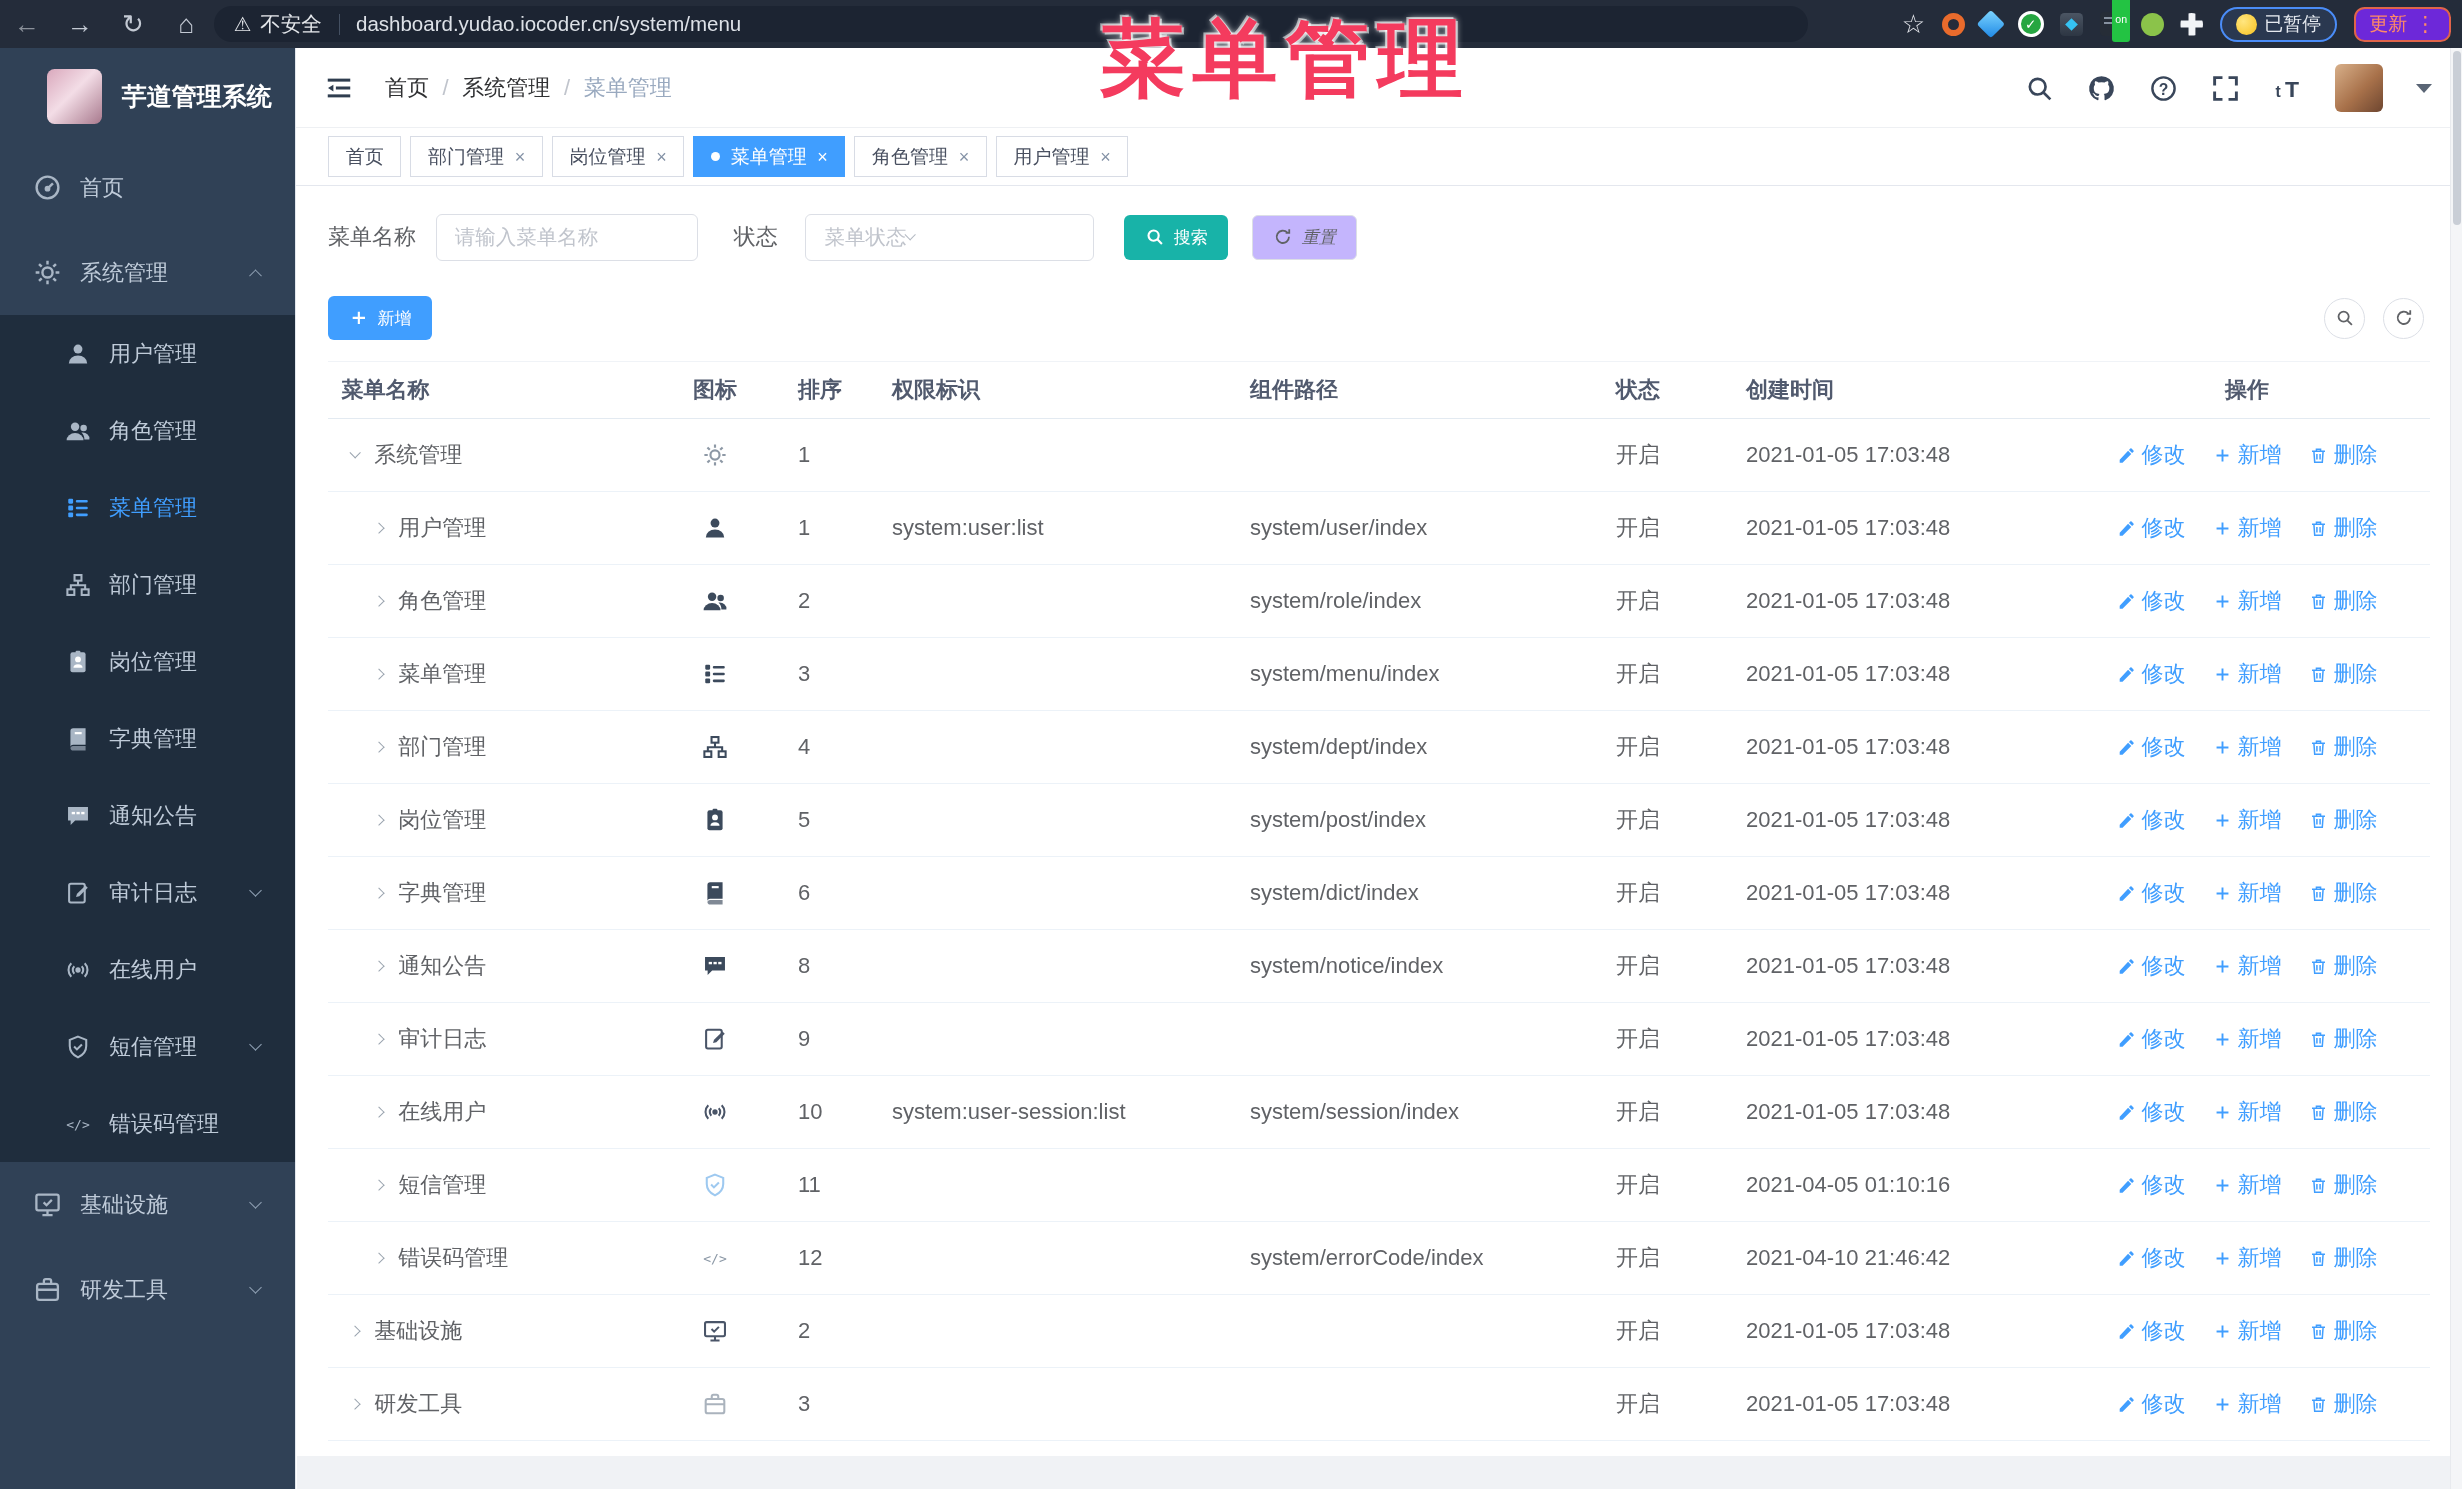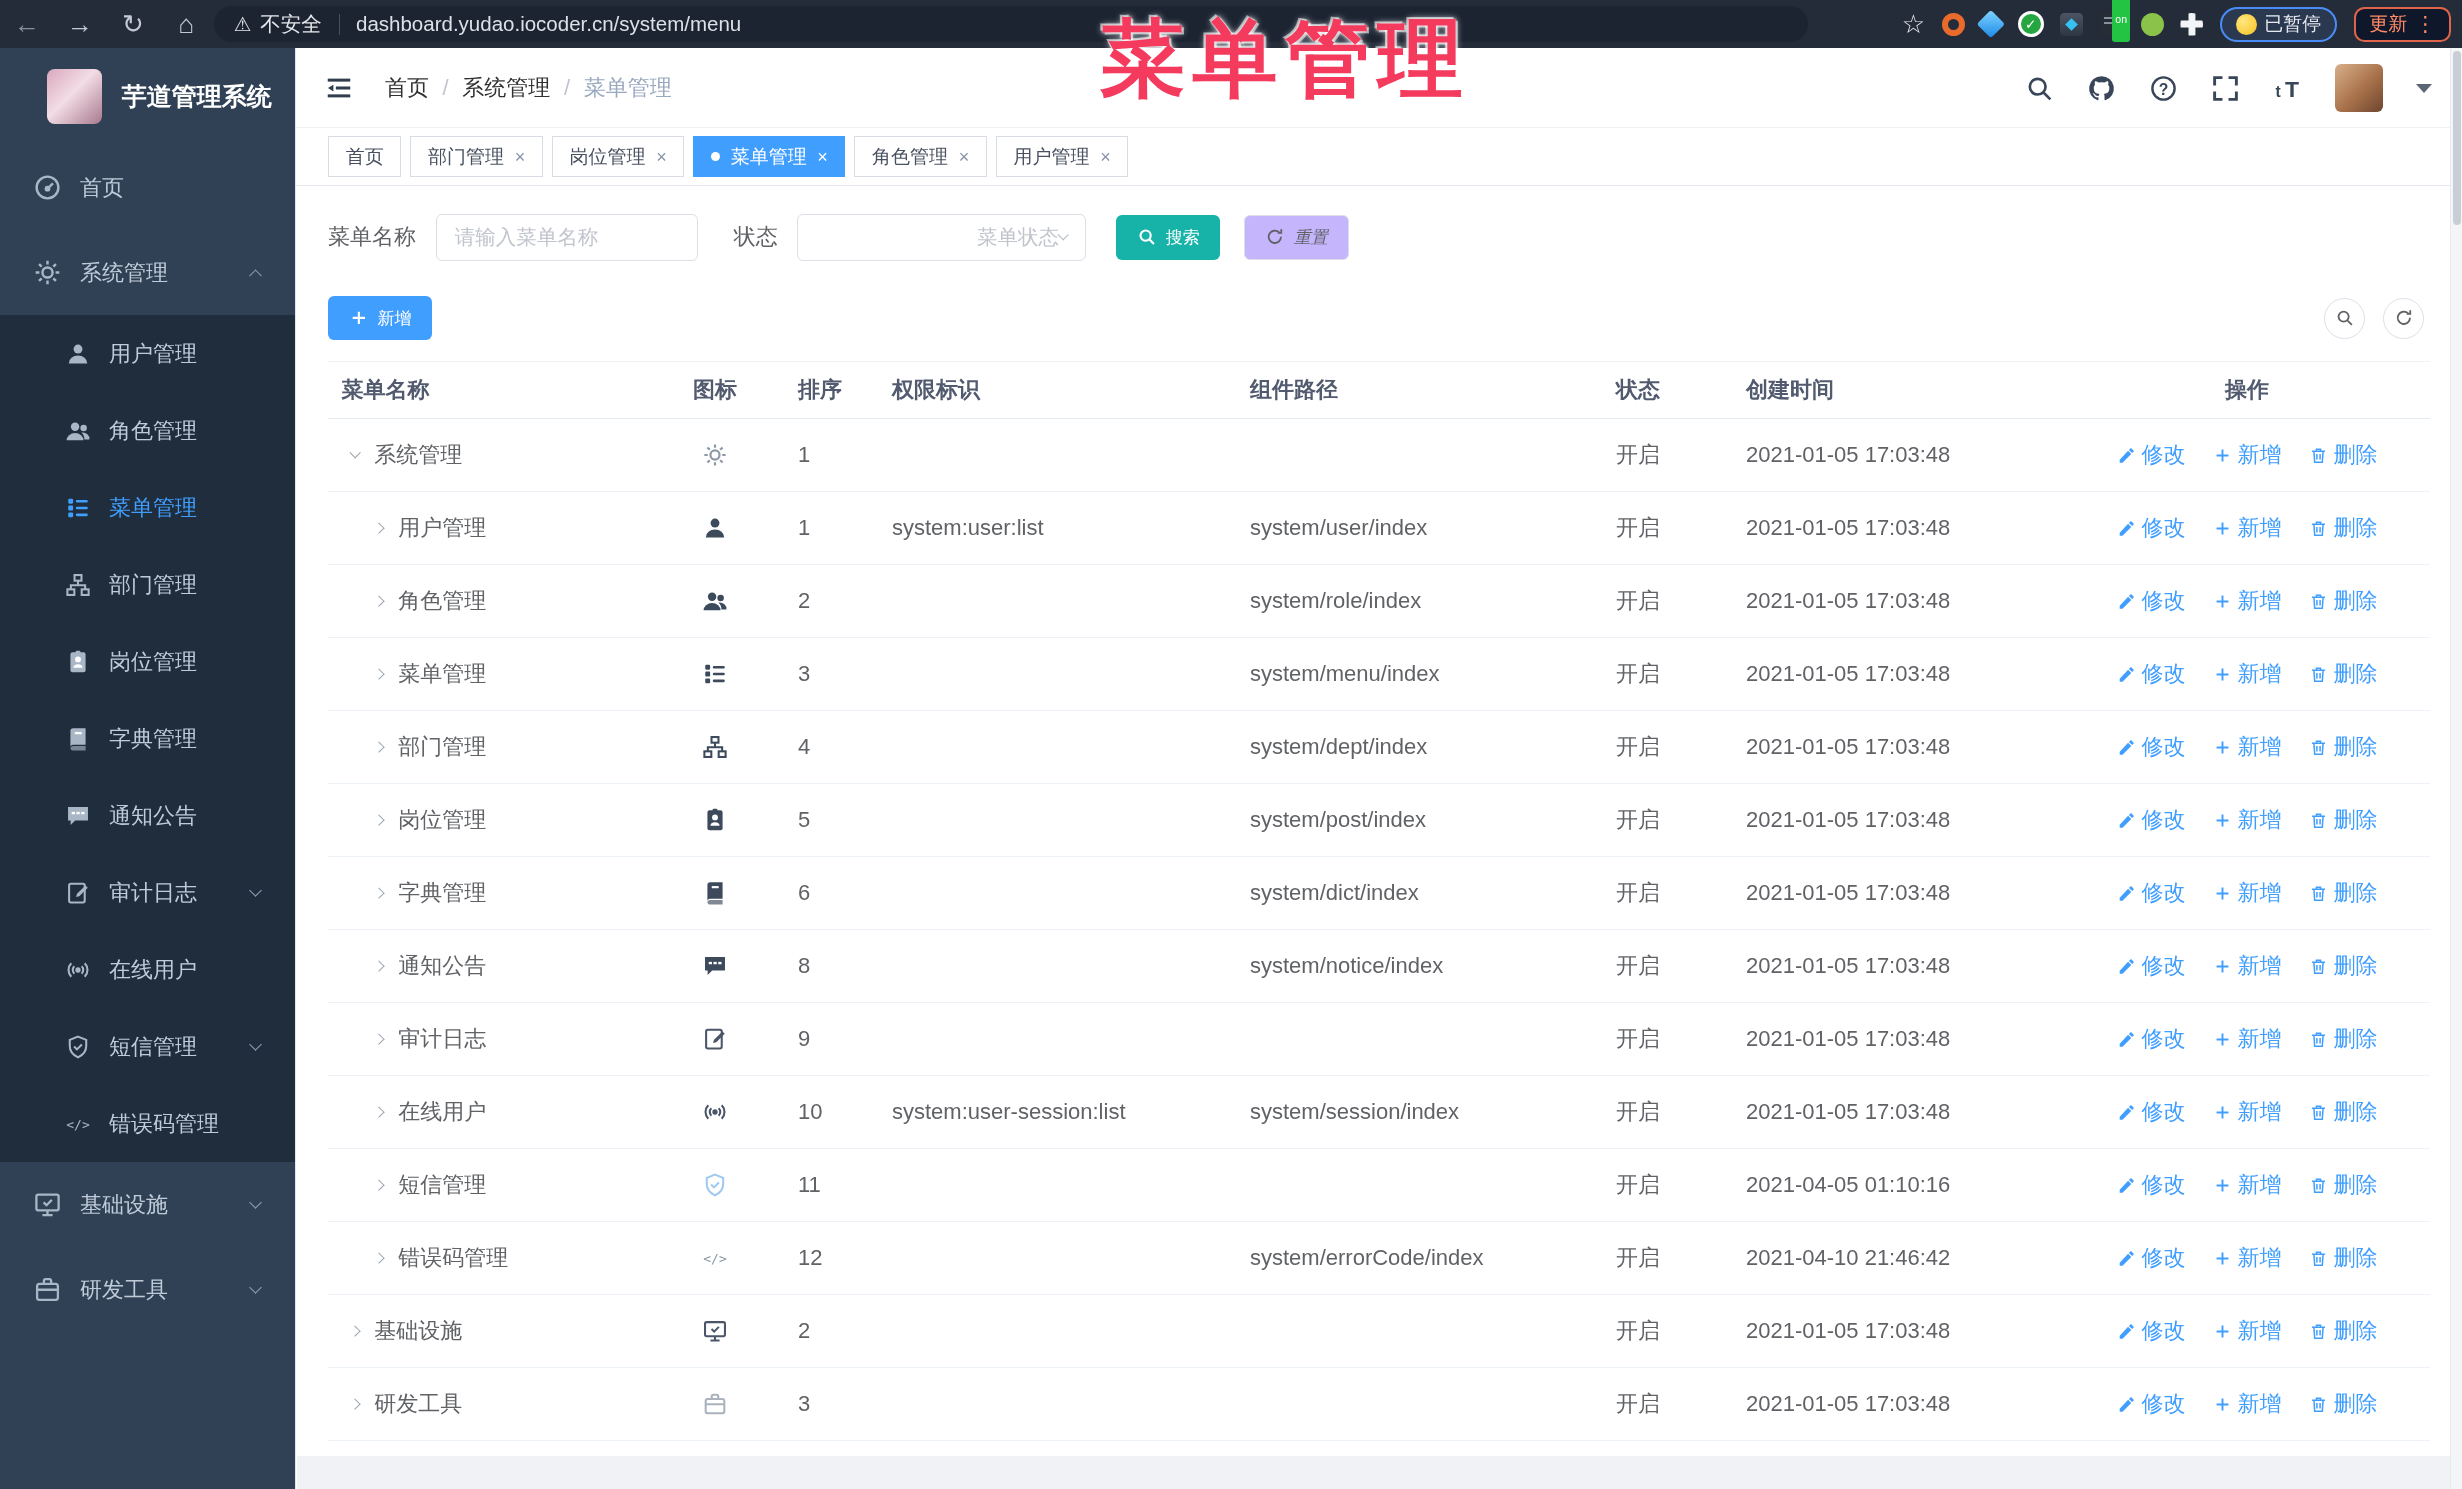"更新" .pill.update { background: #0f172a -> #6d28d9 }
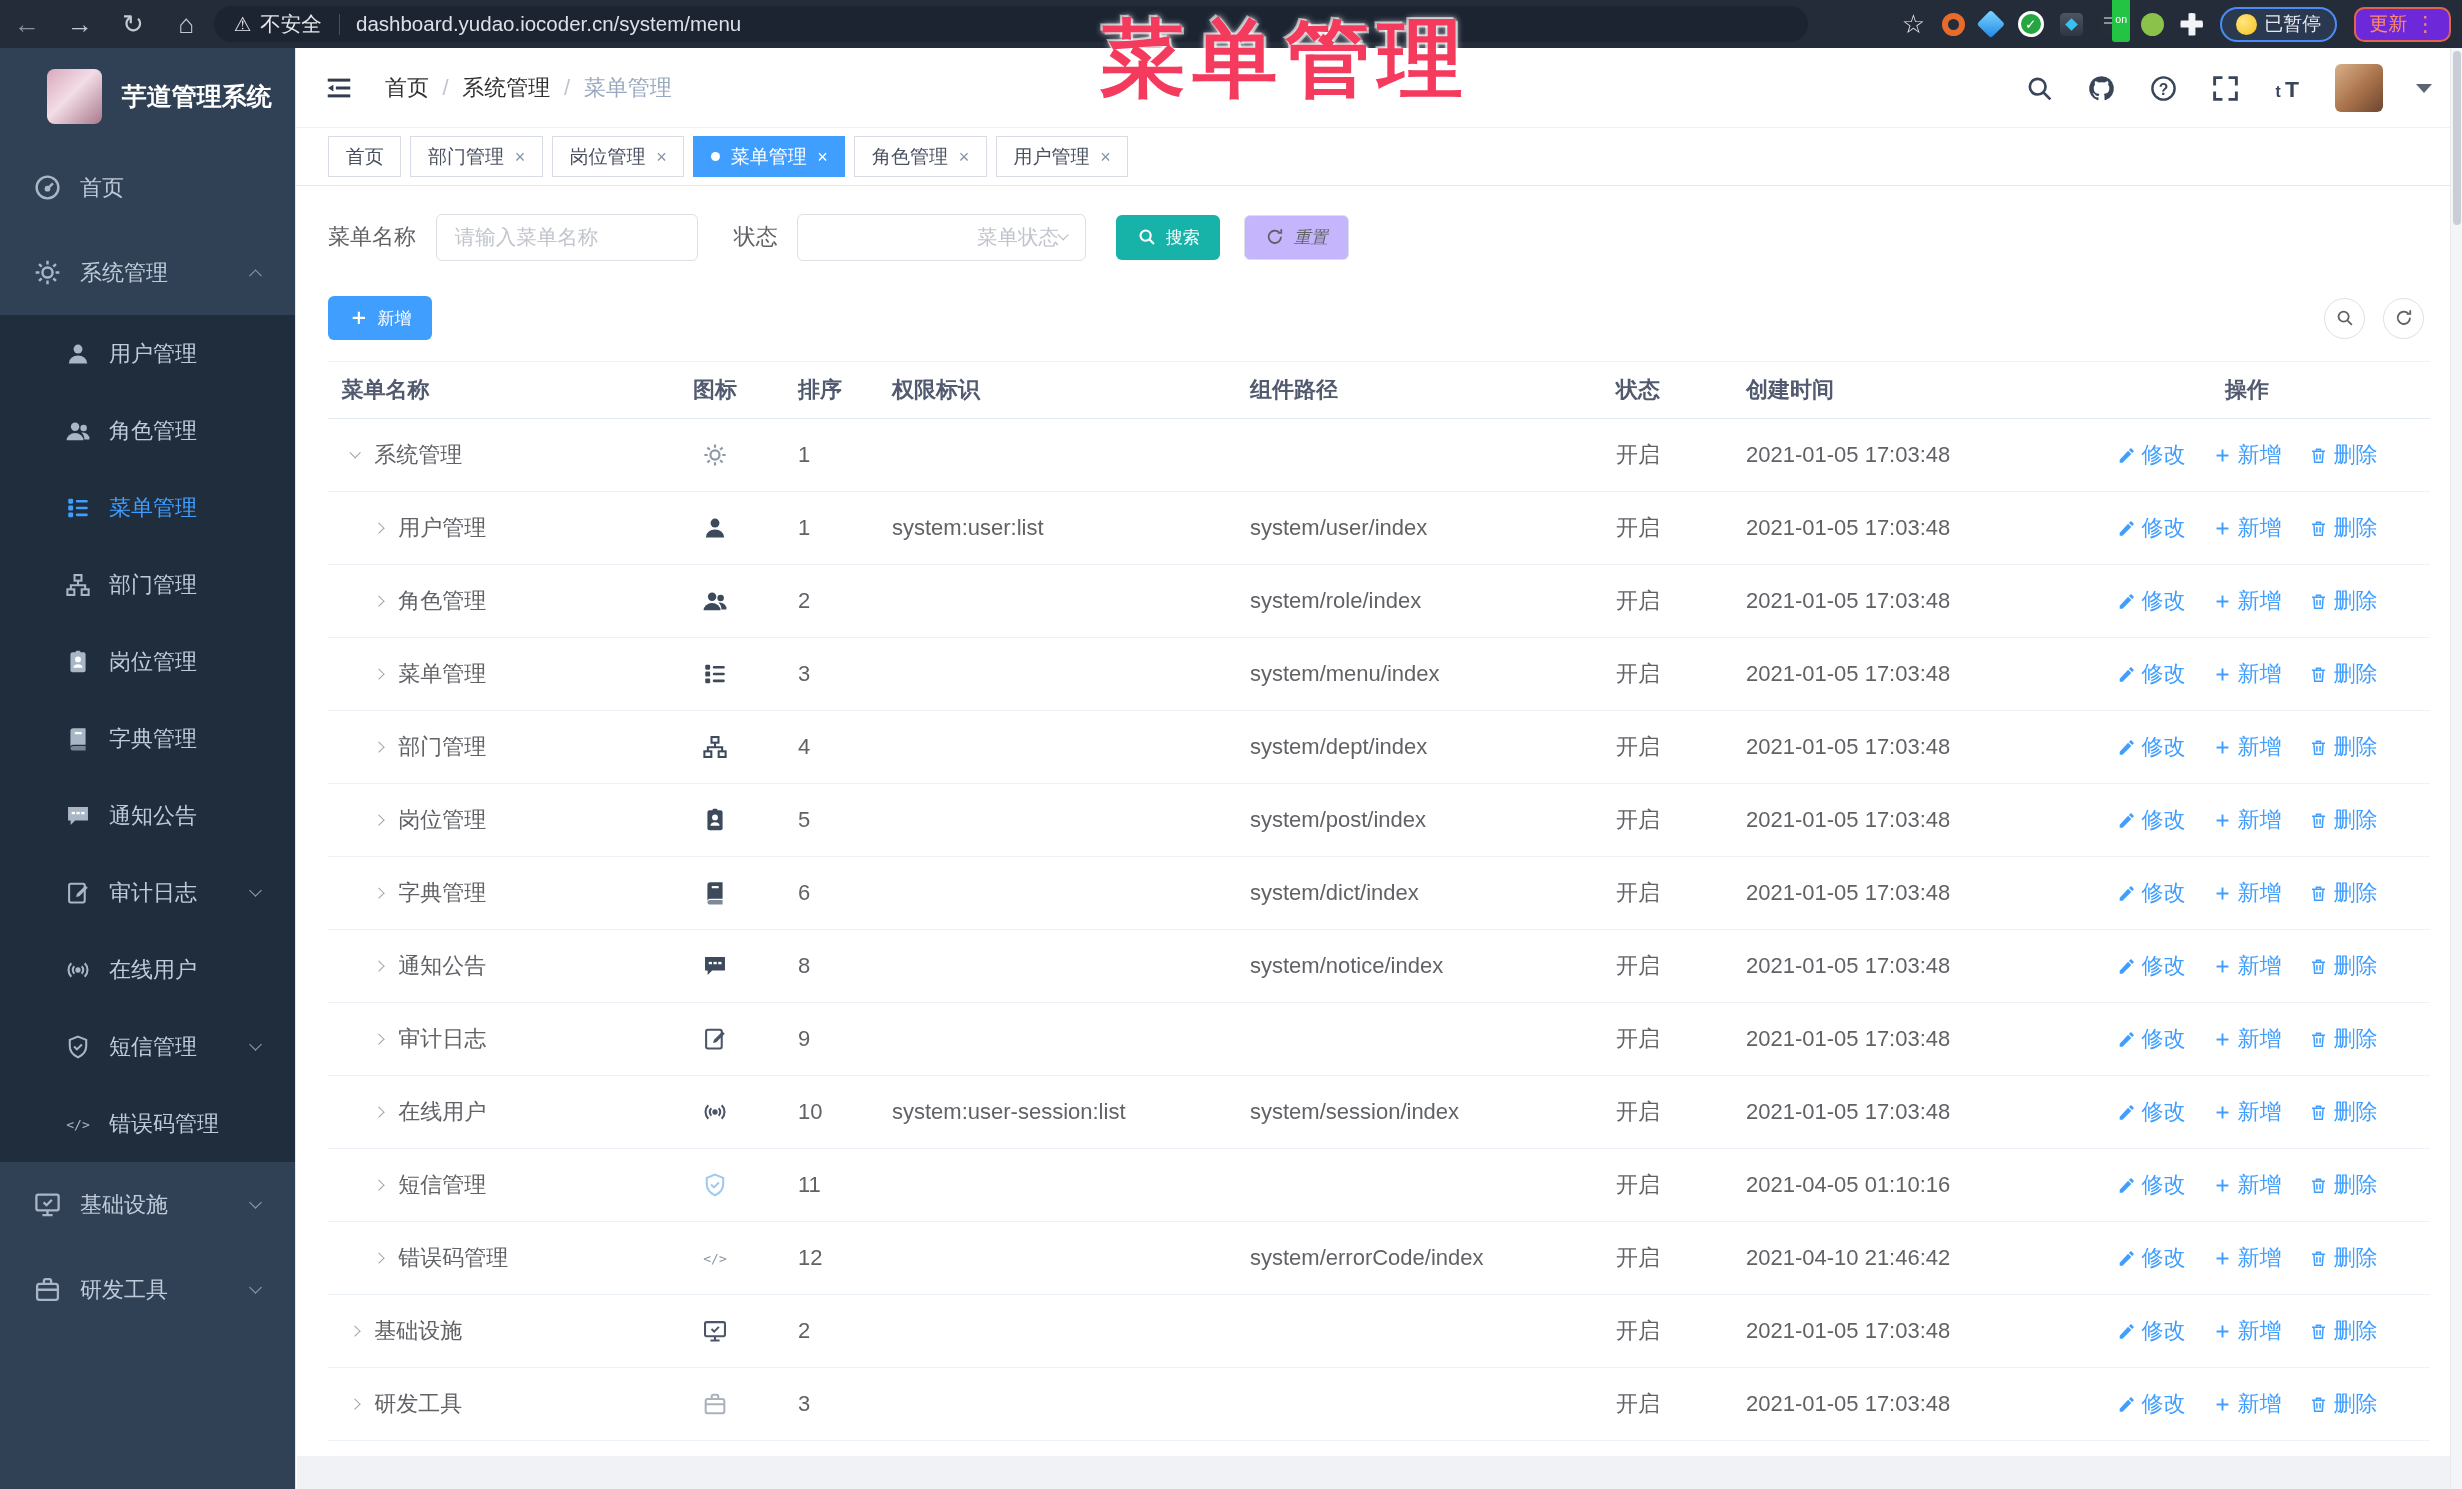"菜单状态" .f-select { justify-content: flex-end -> flex-start; margin-left: none -> 8px }
